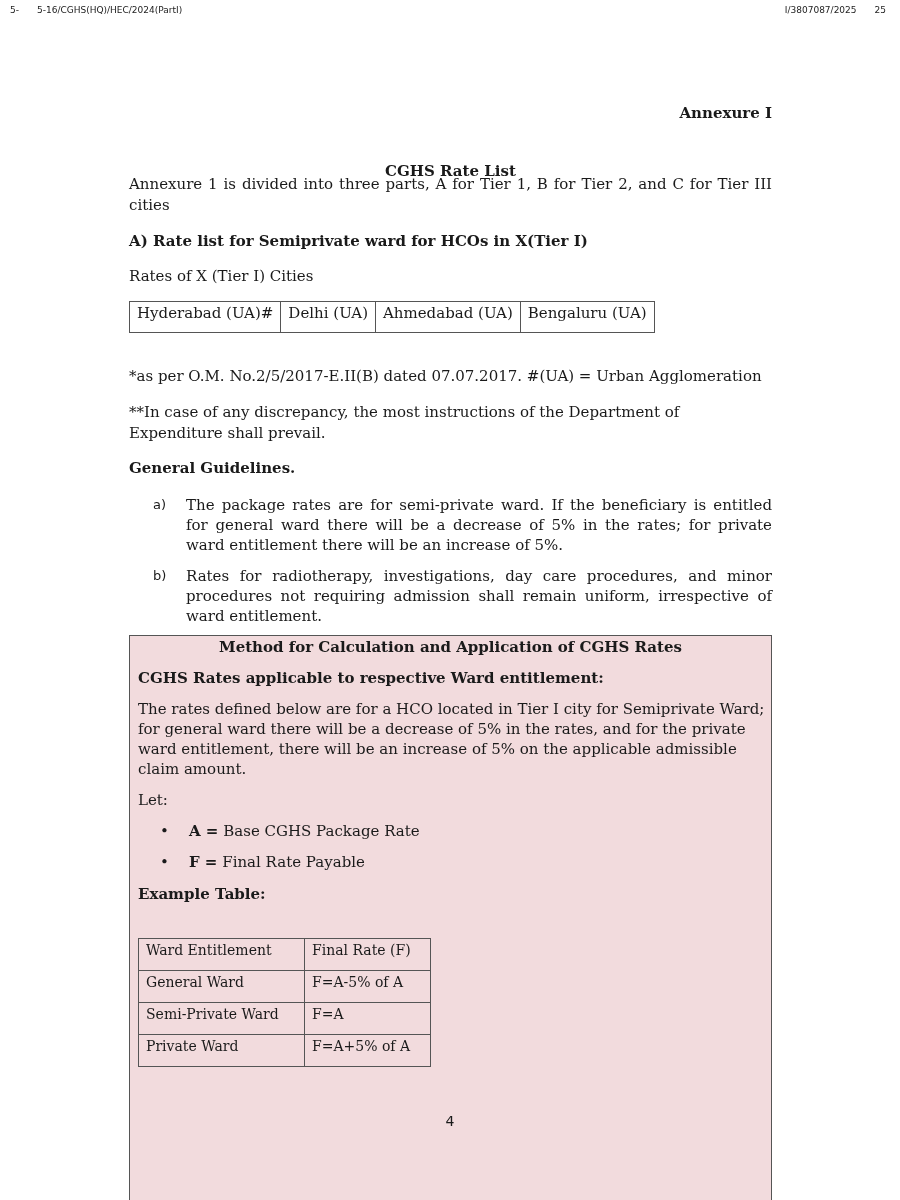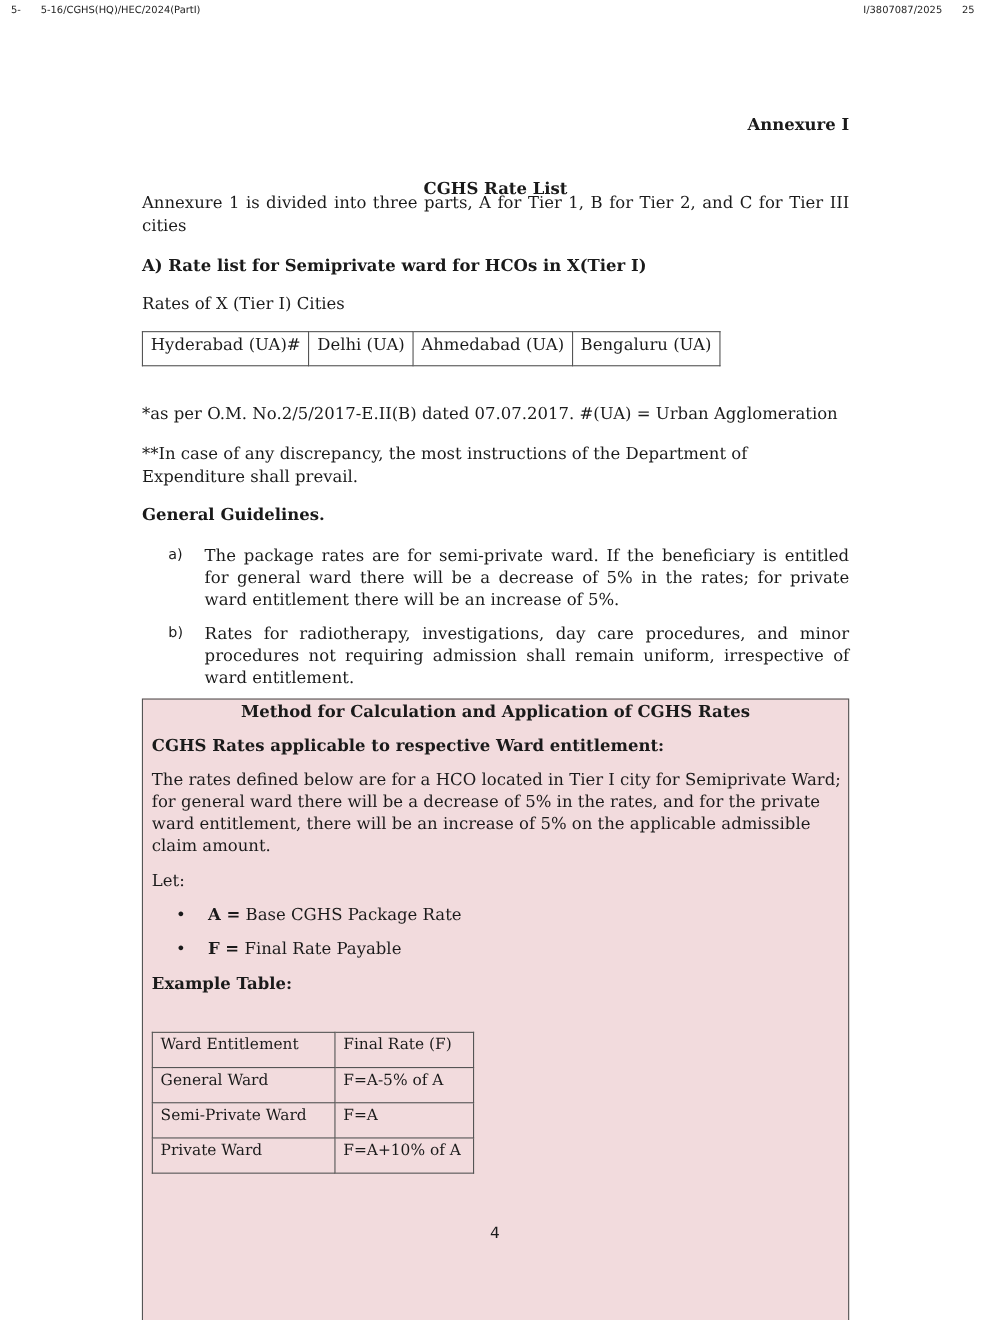"F=A+10% of A" td.c2 { text: A+10% -> A+5% }
